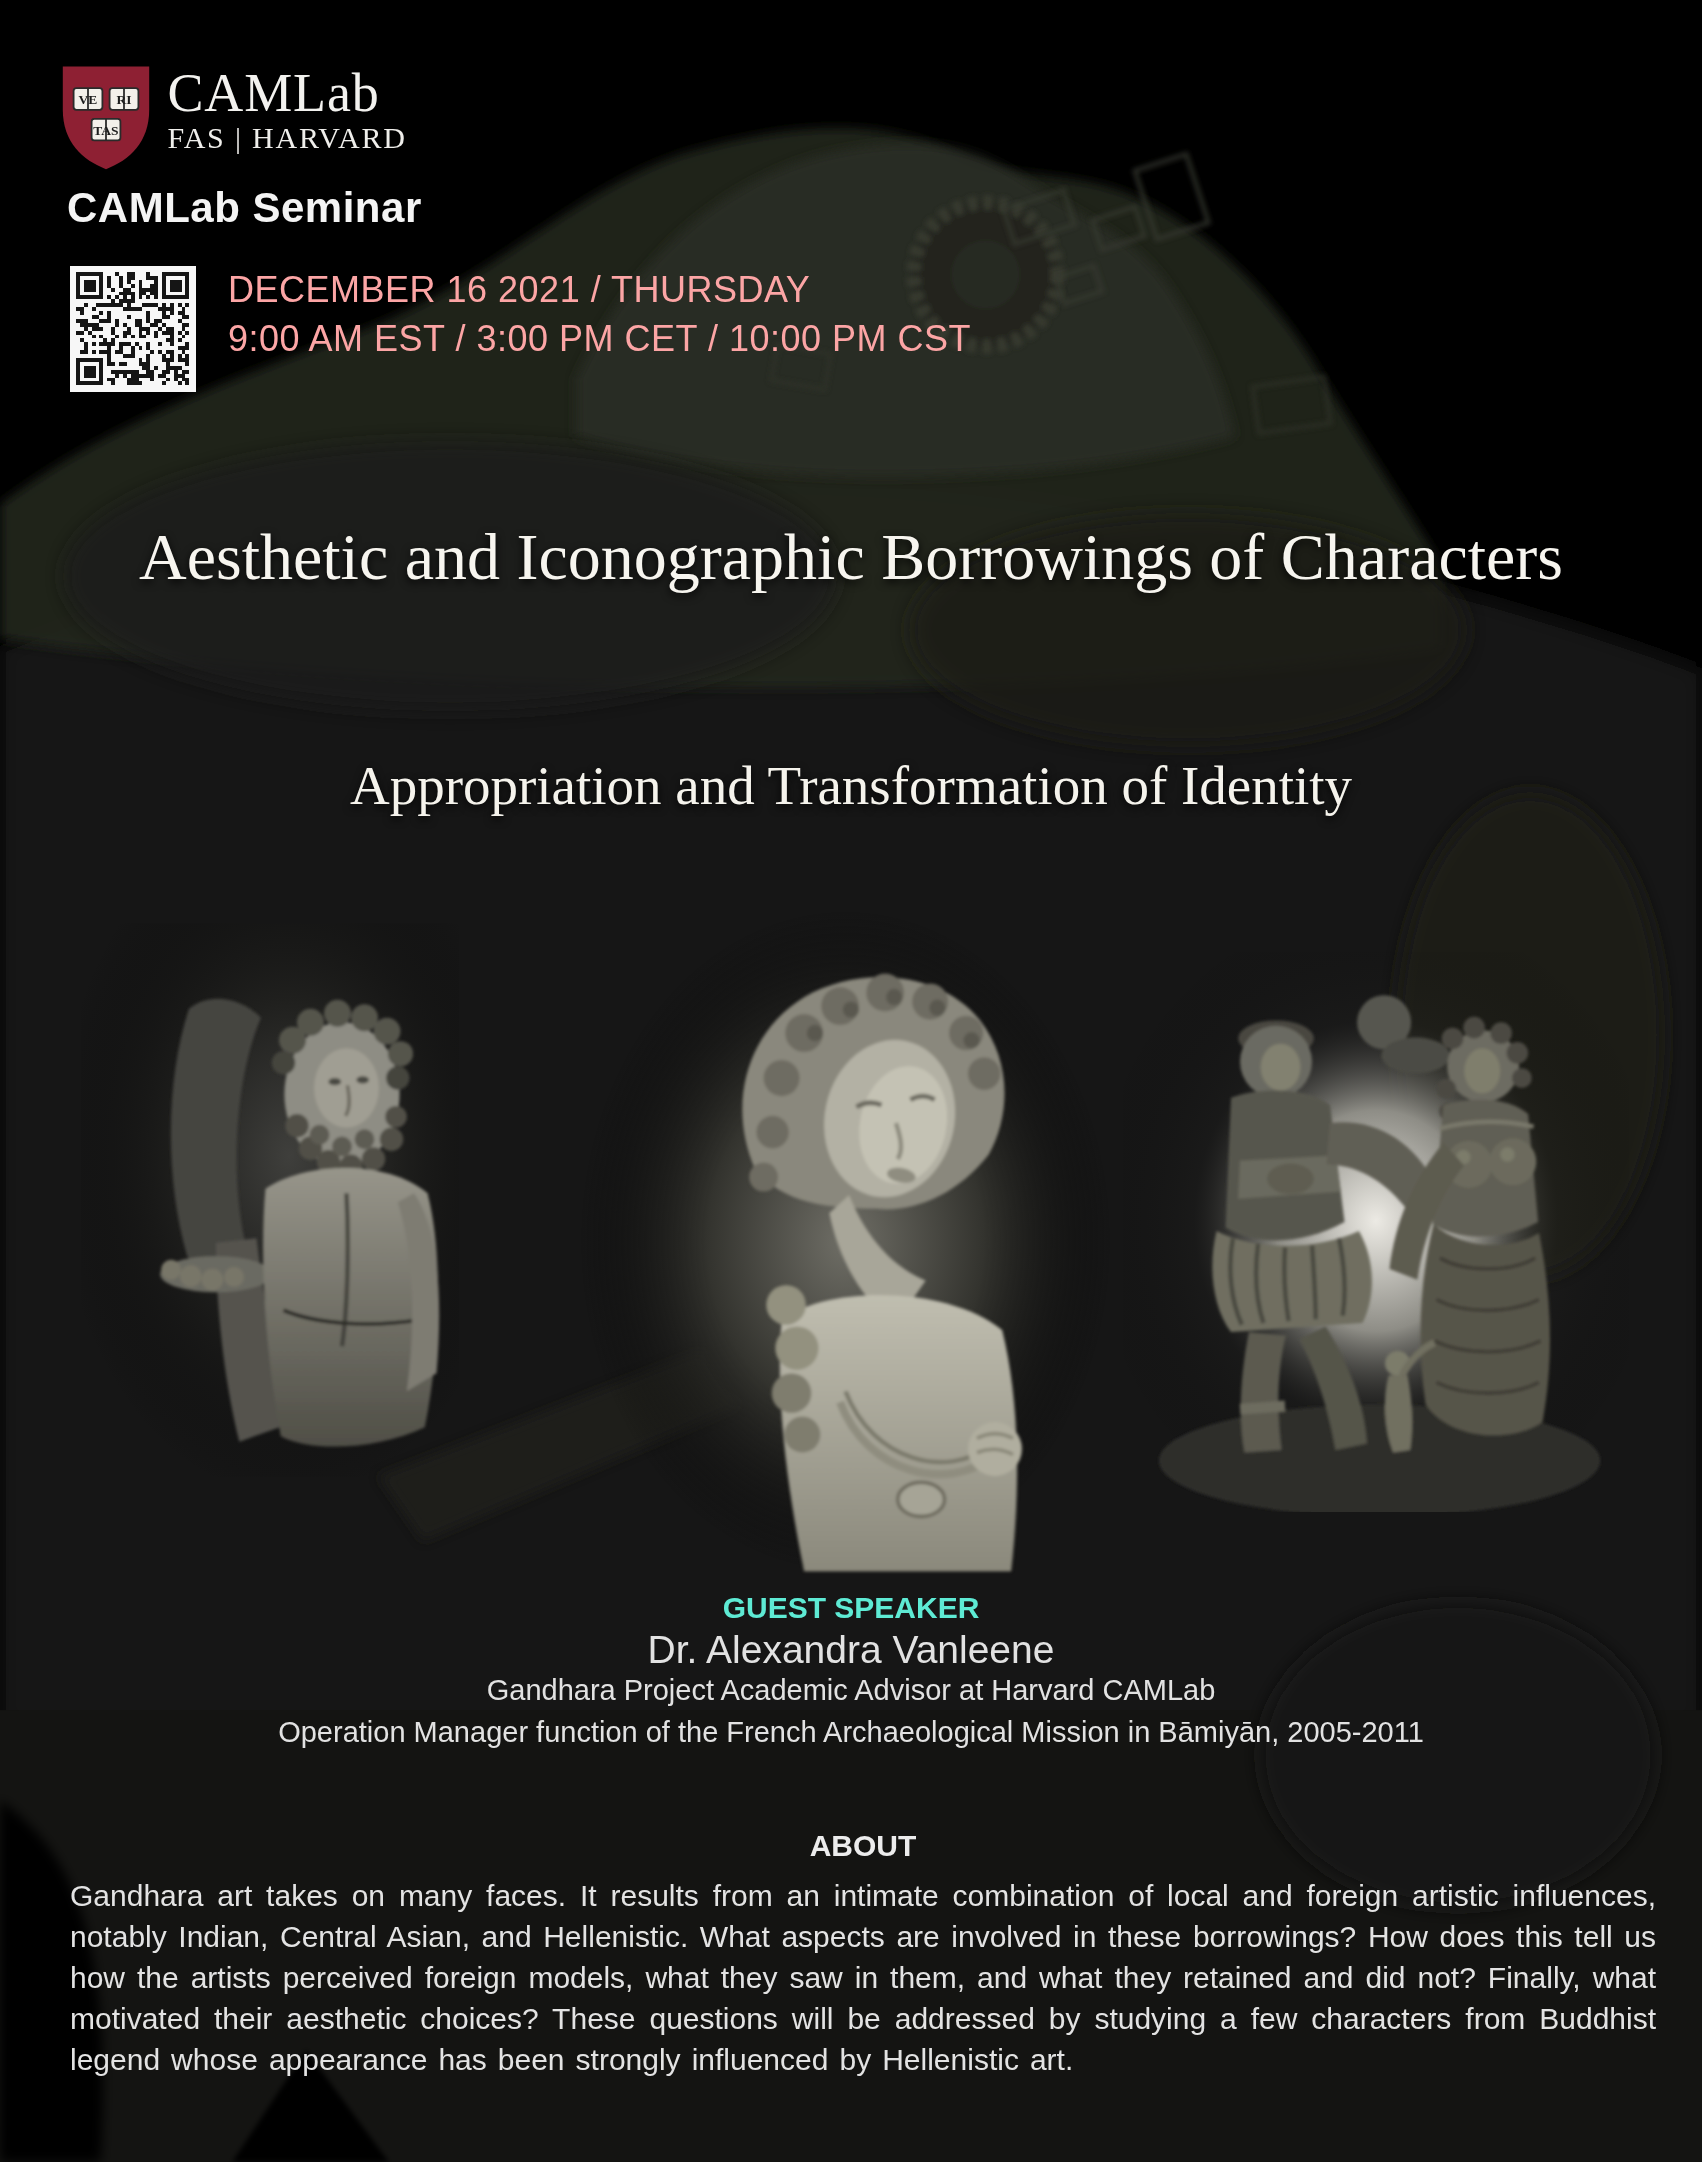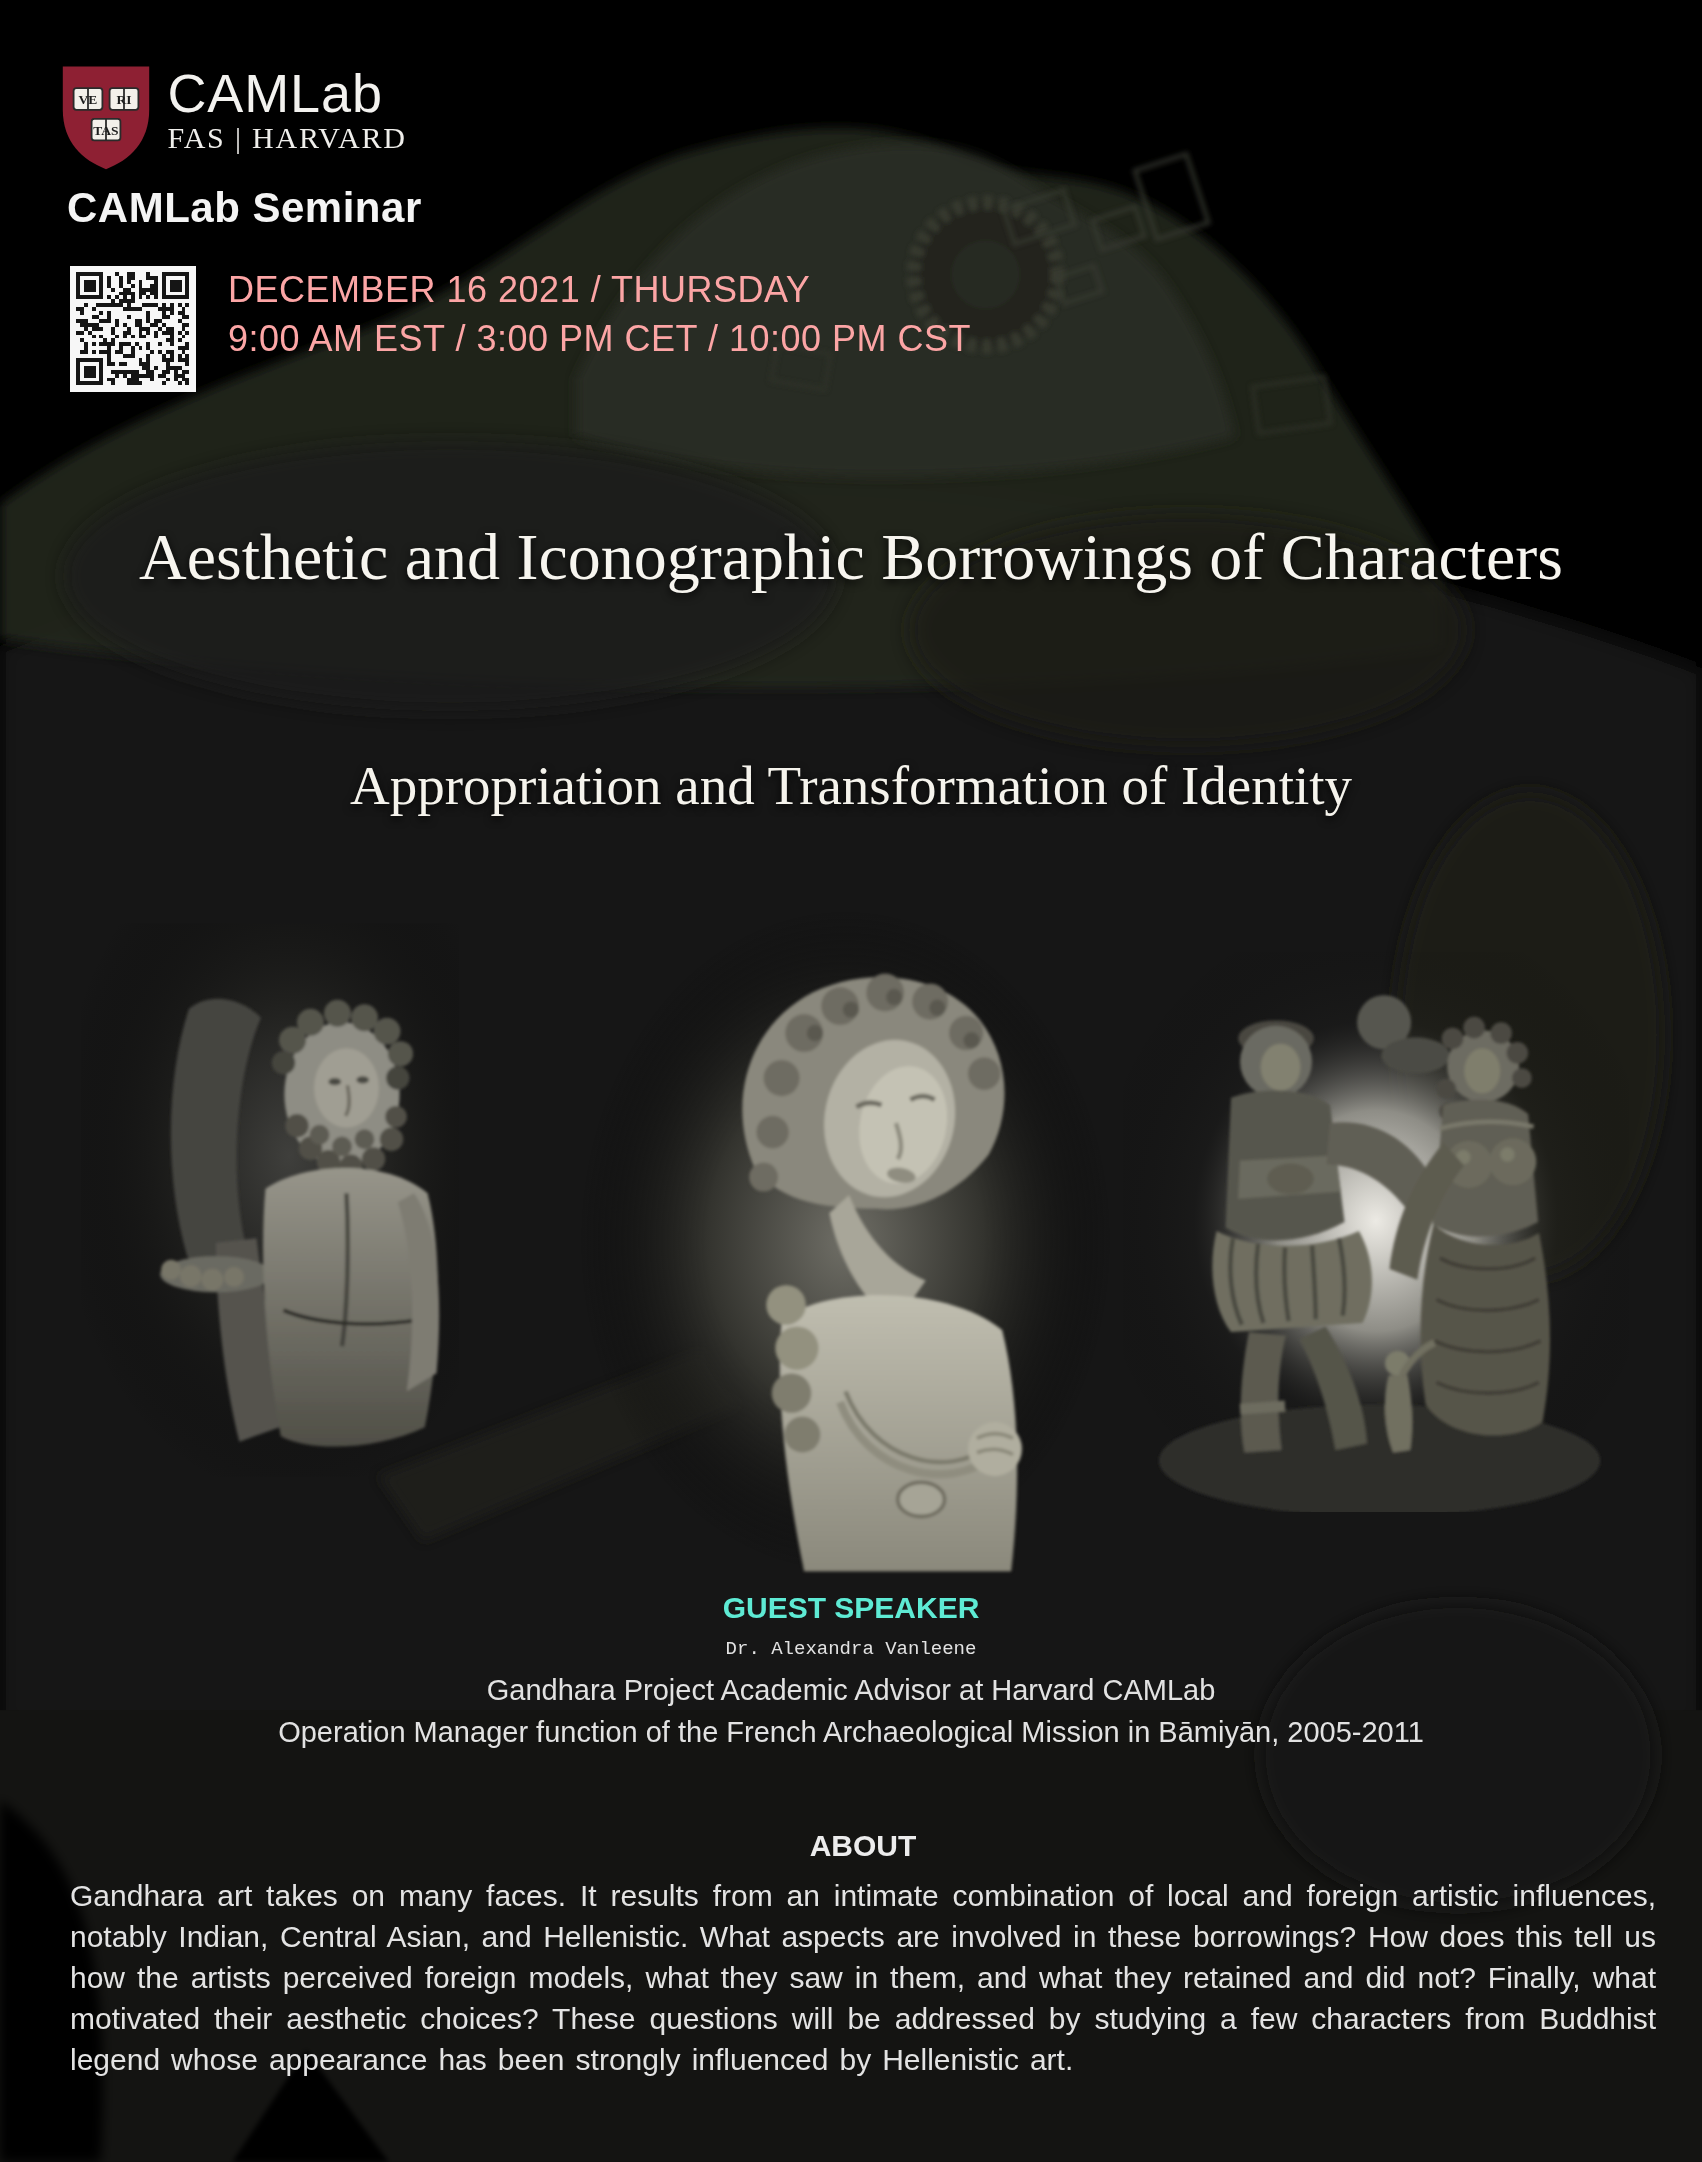"CAMLab" .logo-org { font-family: Liberation Sans, sans-serif -> Liberation Serif, serif }
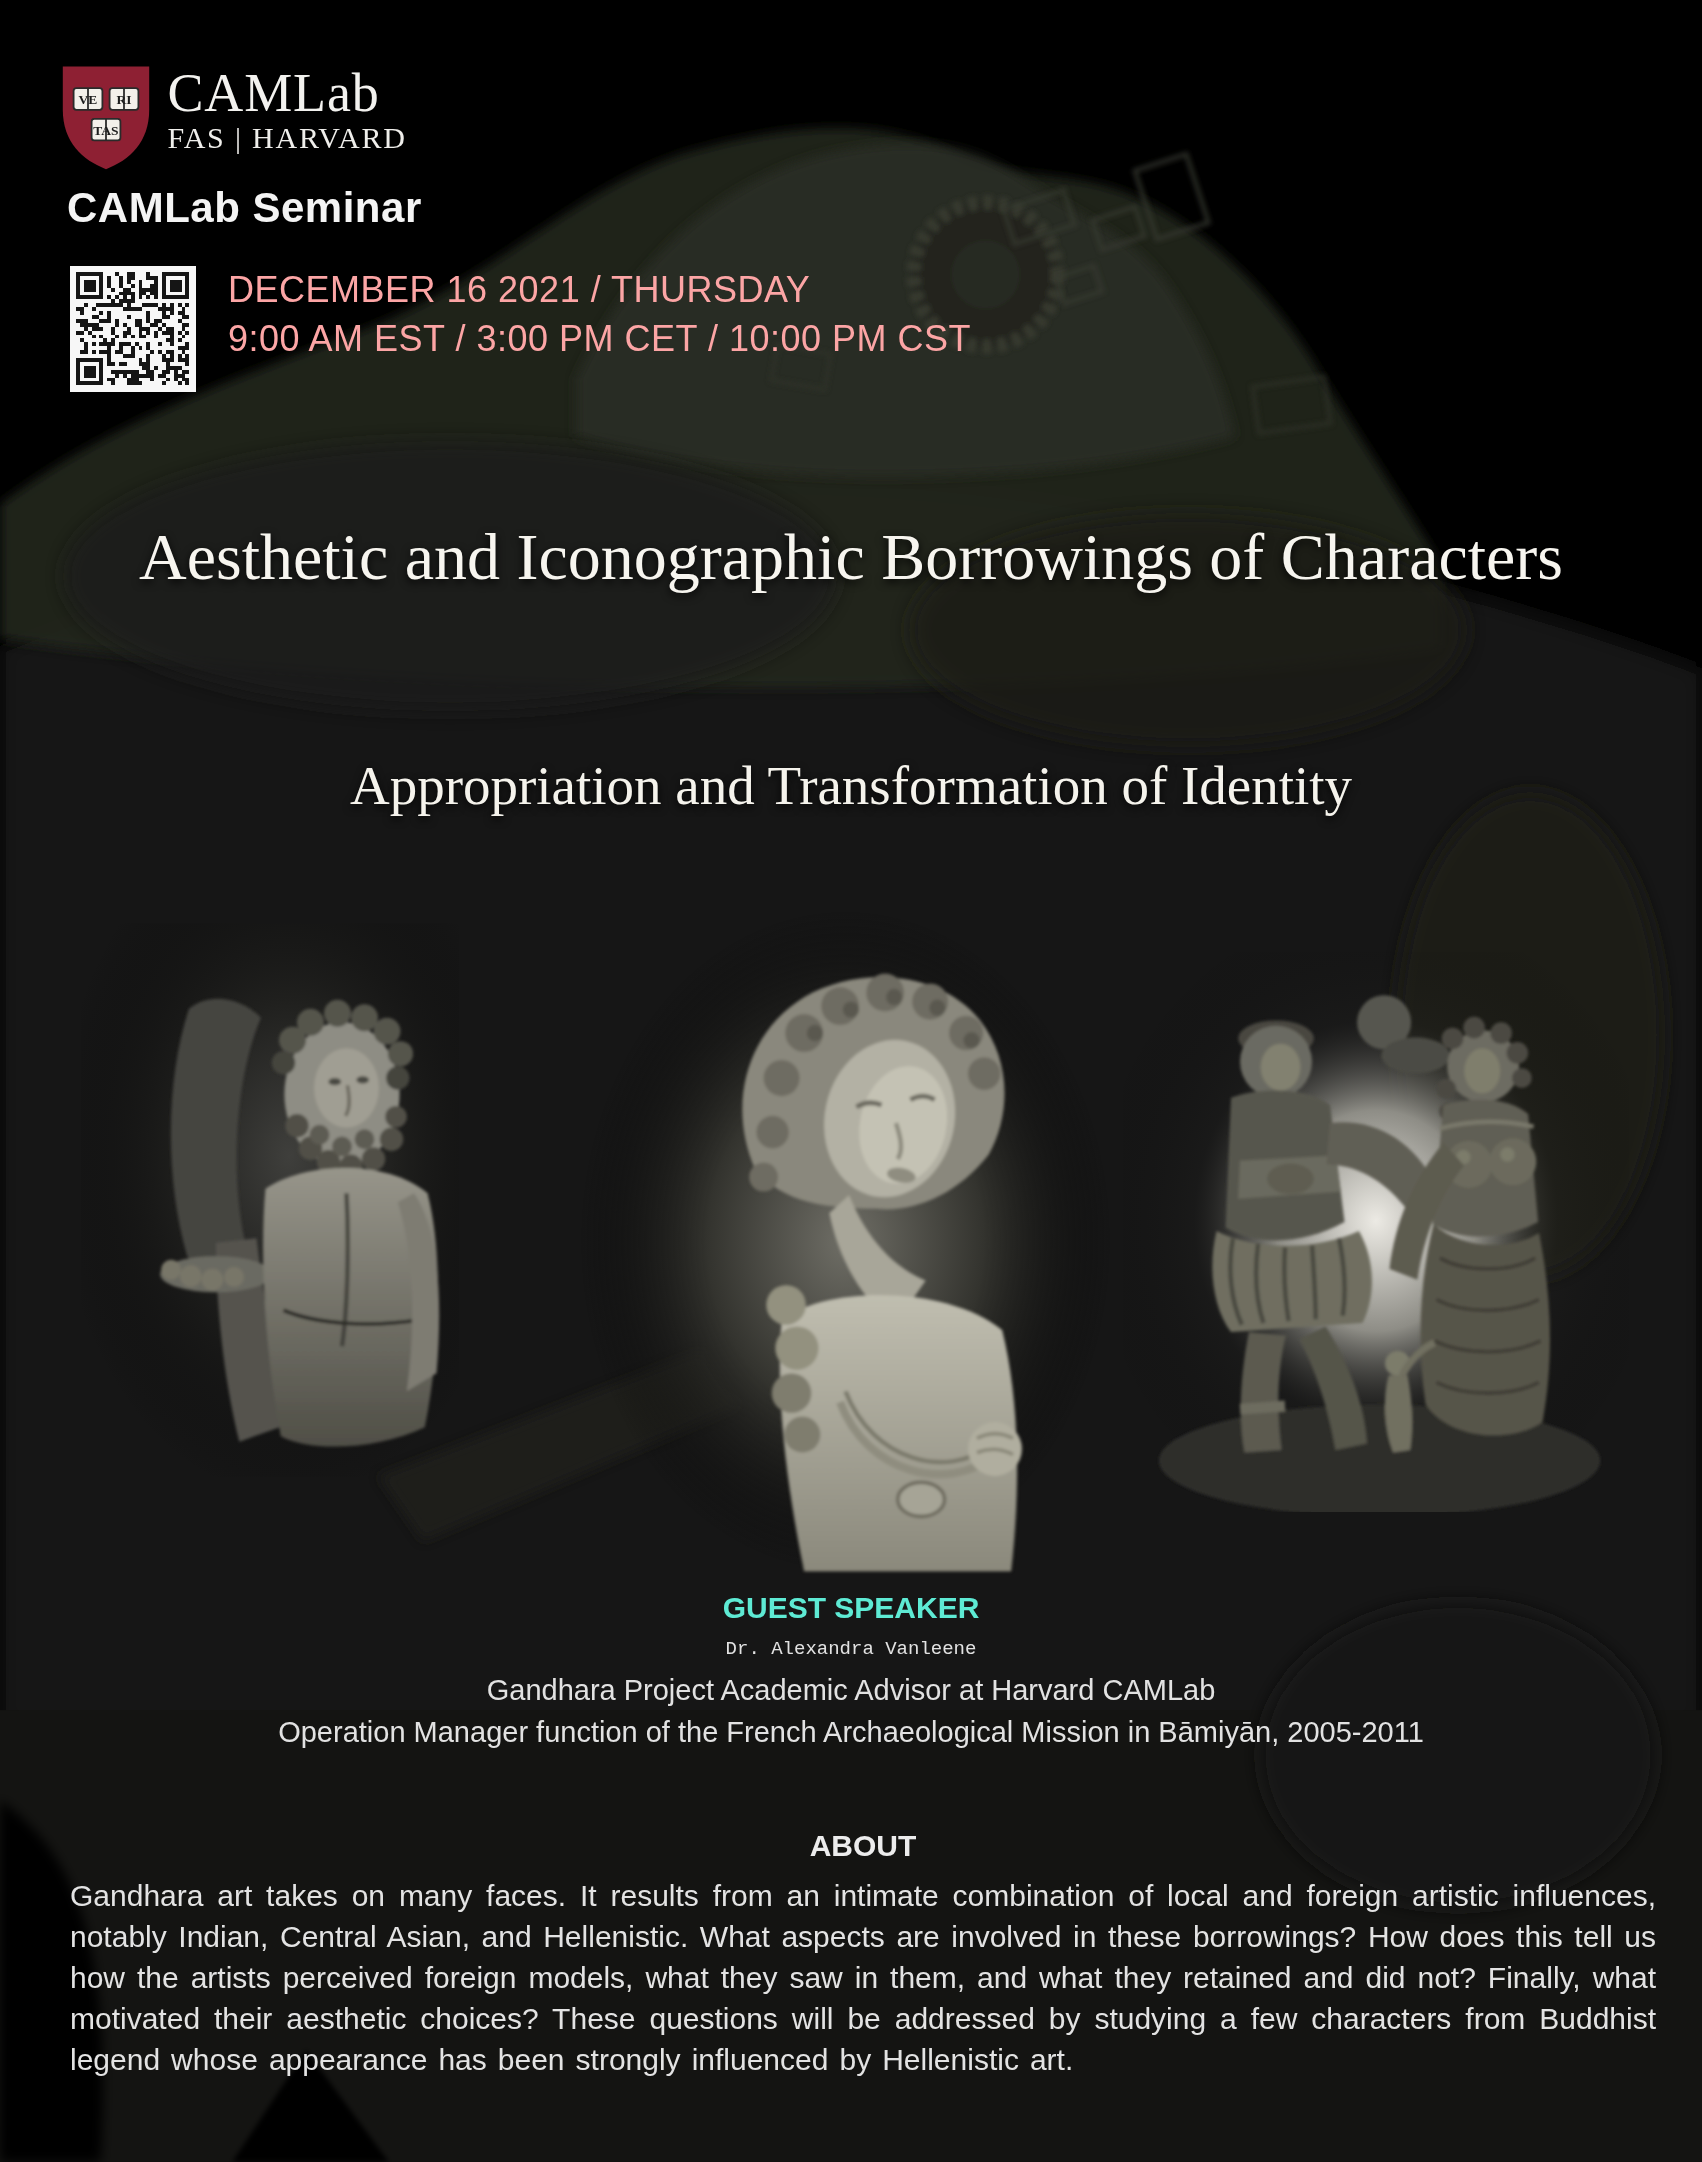"Dr. Alexandra Vanleene" .speaker-name { font-family: Liberation Mono, monospace -> none; font-size: 19px -> 39px }
